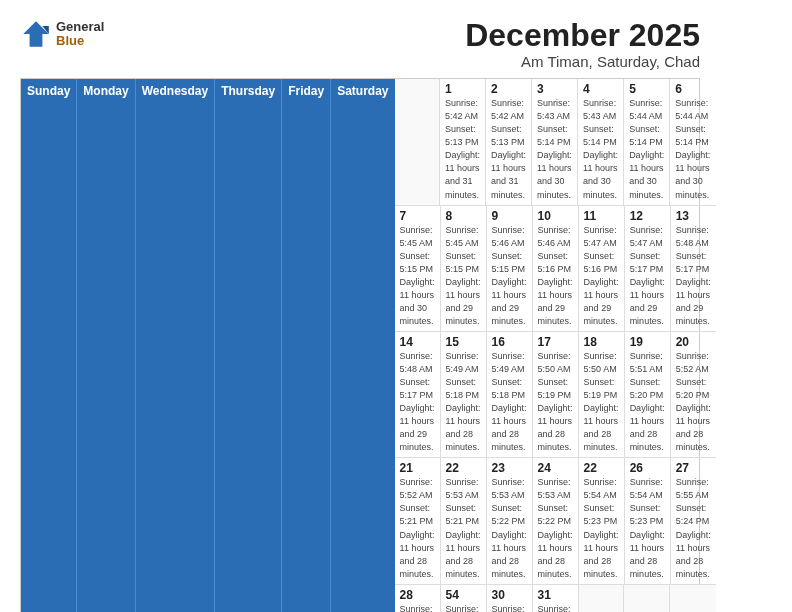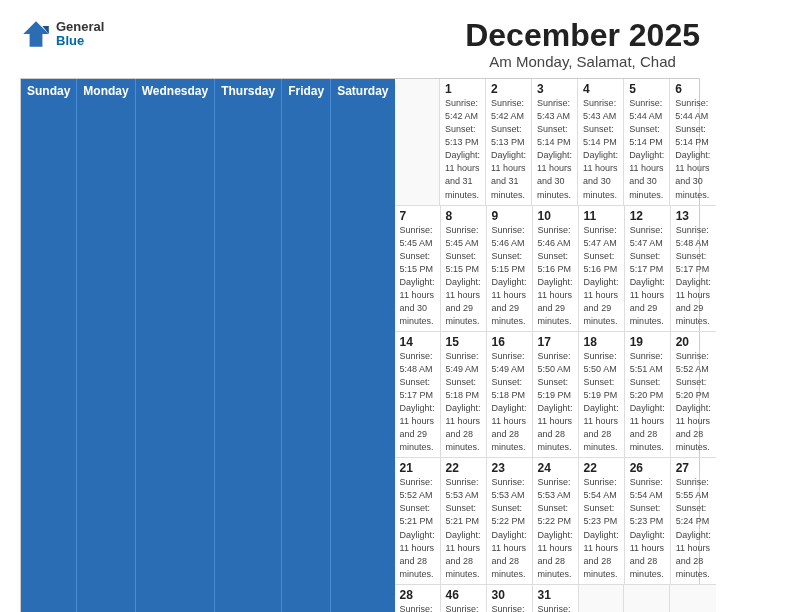"Blue" .logo-blue { color: #0369a1 -> #a16207 }
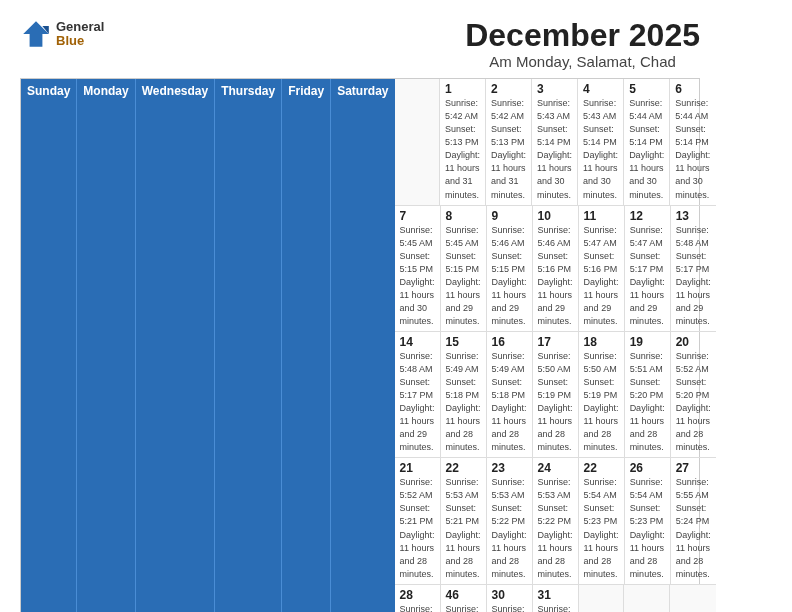"December 2025" .title-block { text-align: center -> right }
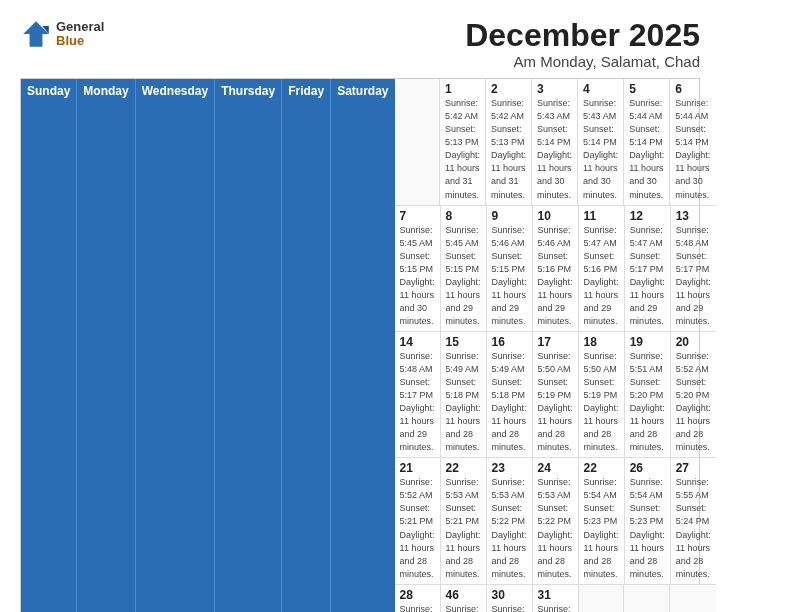"Am Monday, Salamat, Chad" h2 { text: Monday, Salamat -> Timan, Saturday }
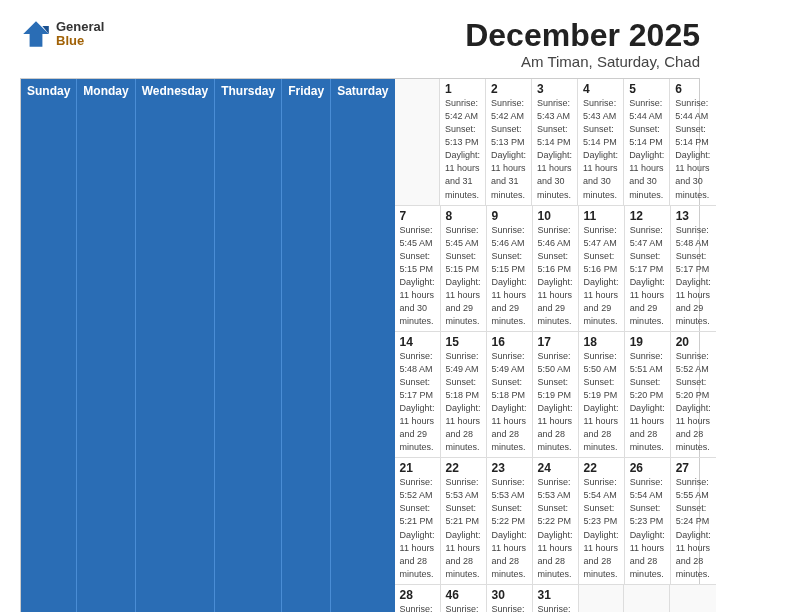"46" span.day-number { text: 46 -> 54 }
